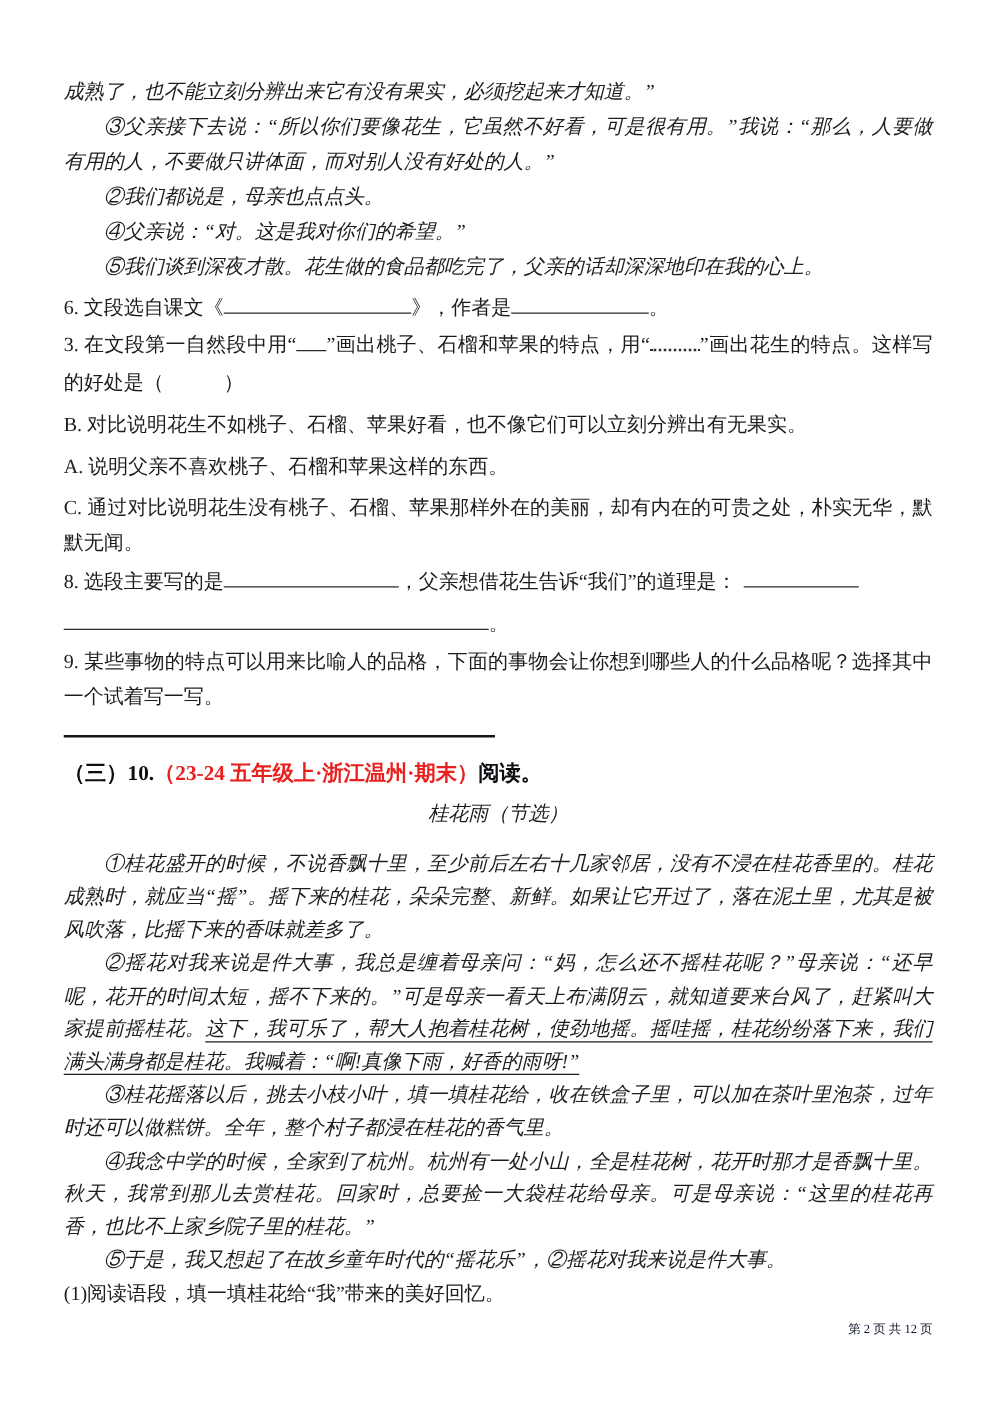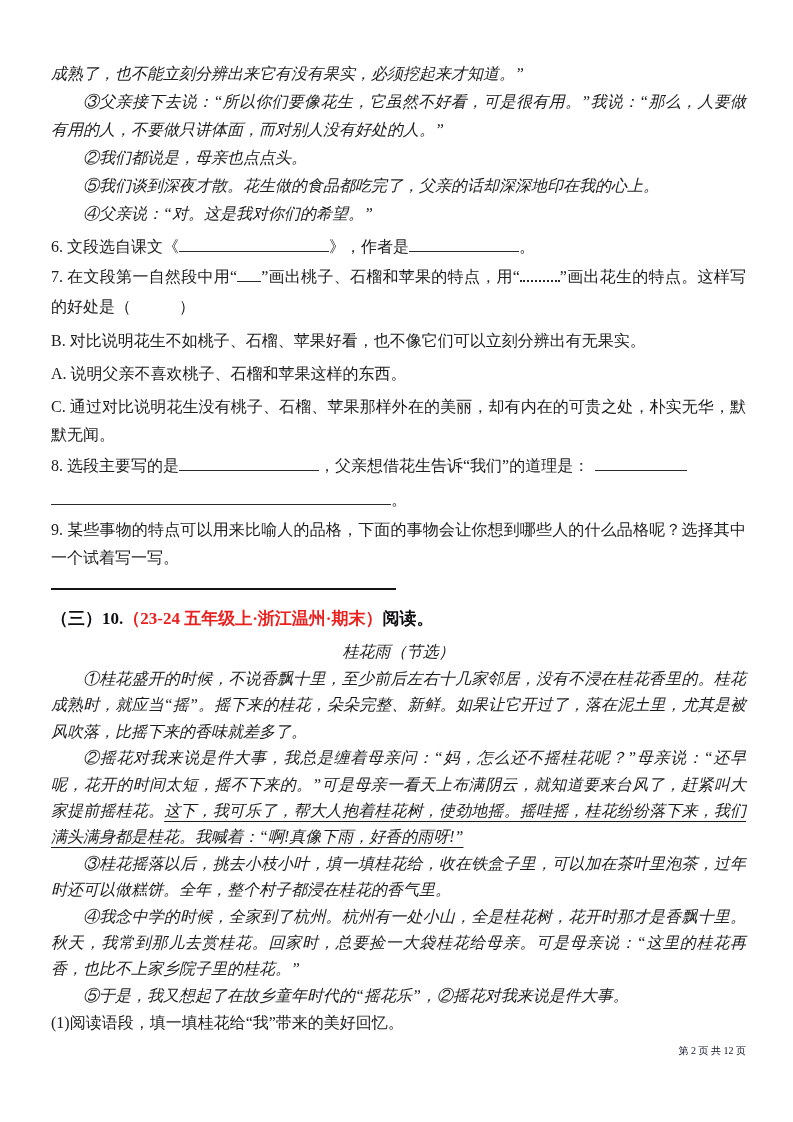"⑤我们谈到深夜才散。花生做的食品都吃完了，父亲的话却深深地印在我的心上。" p { order: before "④父亲说：“对。这是我对你们的希望。”" -> after "④父亲说：“对。这是我对你们的希望。”" }
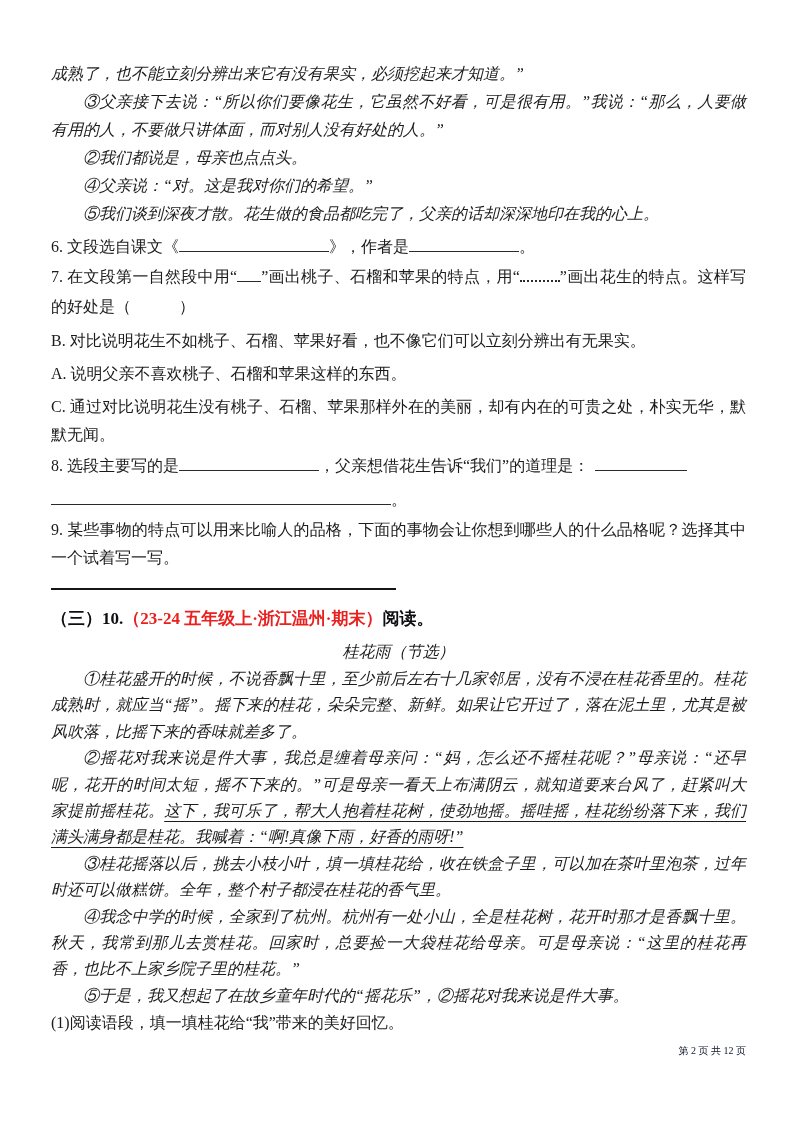"7. 在文段第一自然段中用“" span { text: 7 -> 3 }
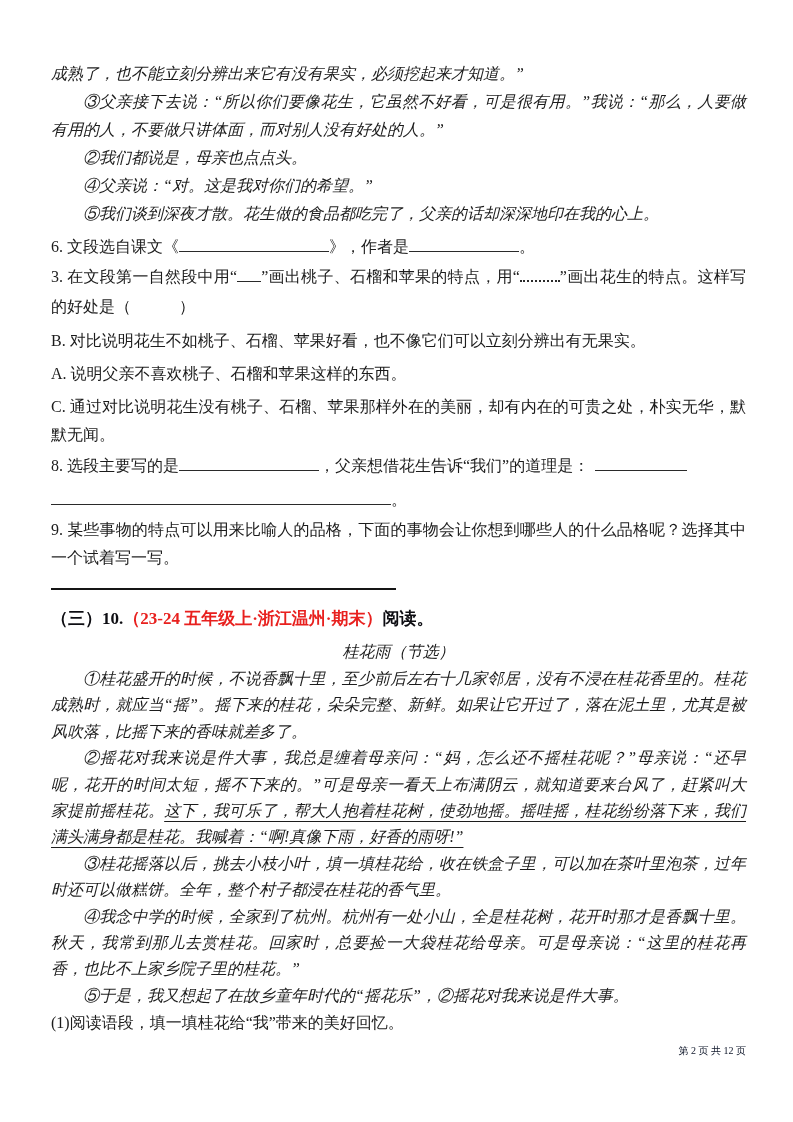"①桂花盛开的时候，不说香飘十里，至少前后左右十几家邻居，没有不浸在桂花香里的。桂" .passage2 { margin-top: 1px -> 14px }
